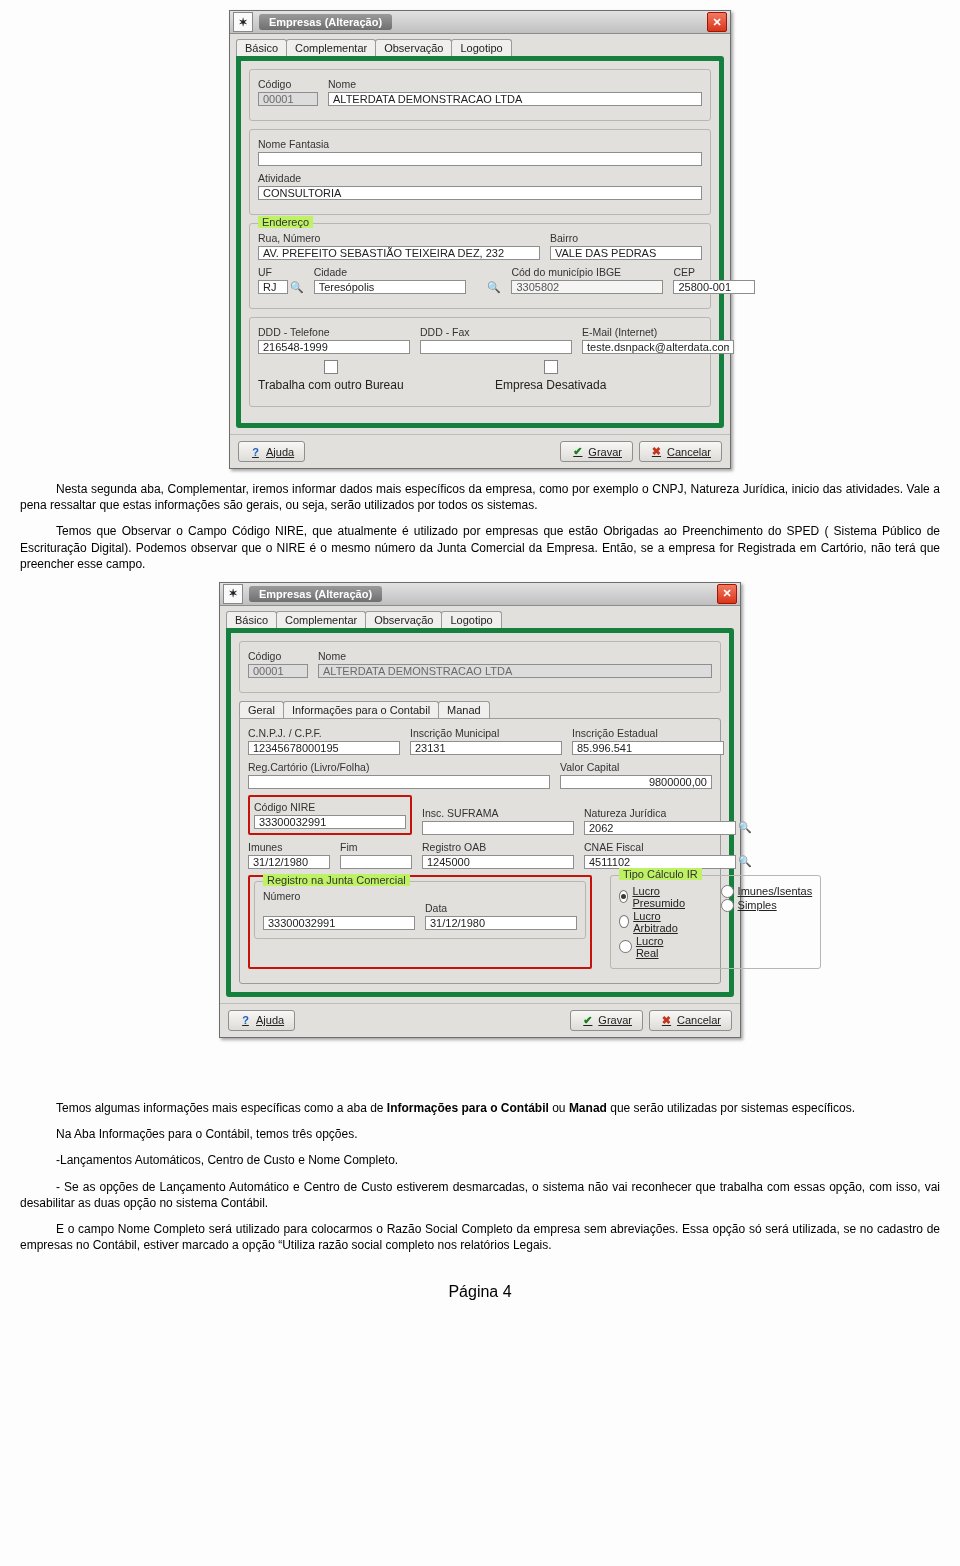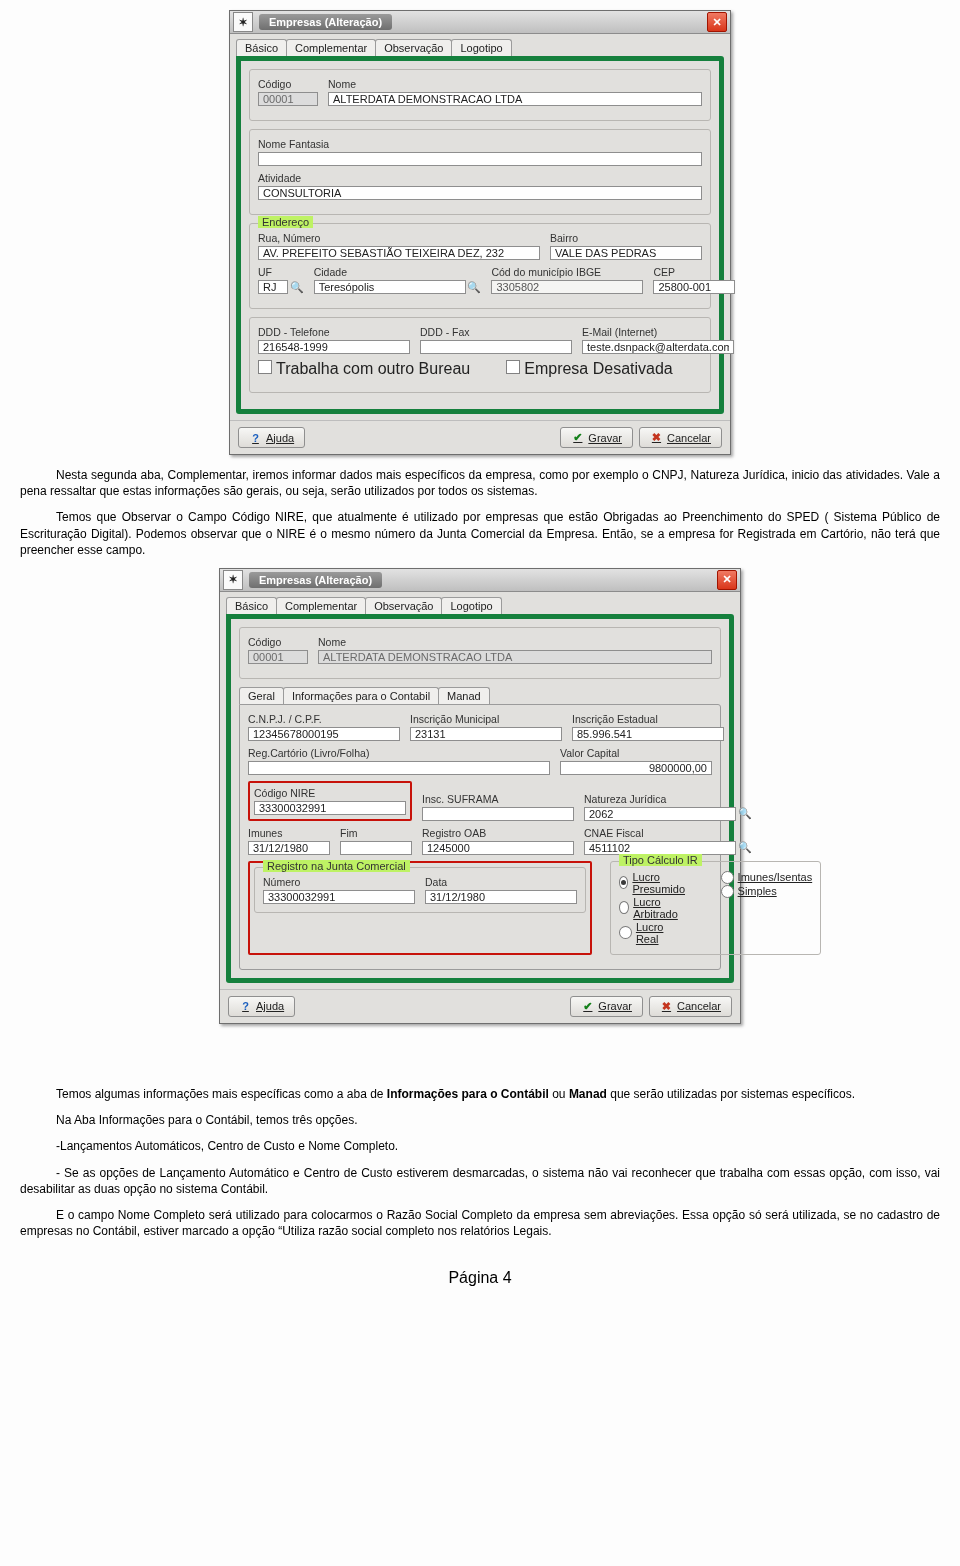"Teresópolis" div { gap: none -> 20px }
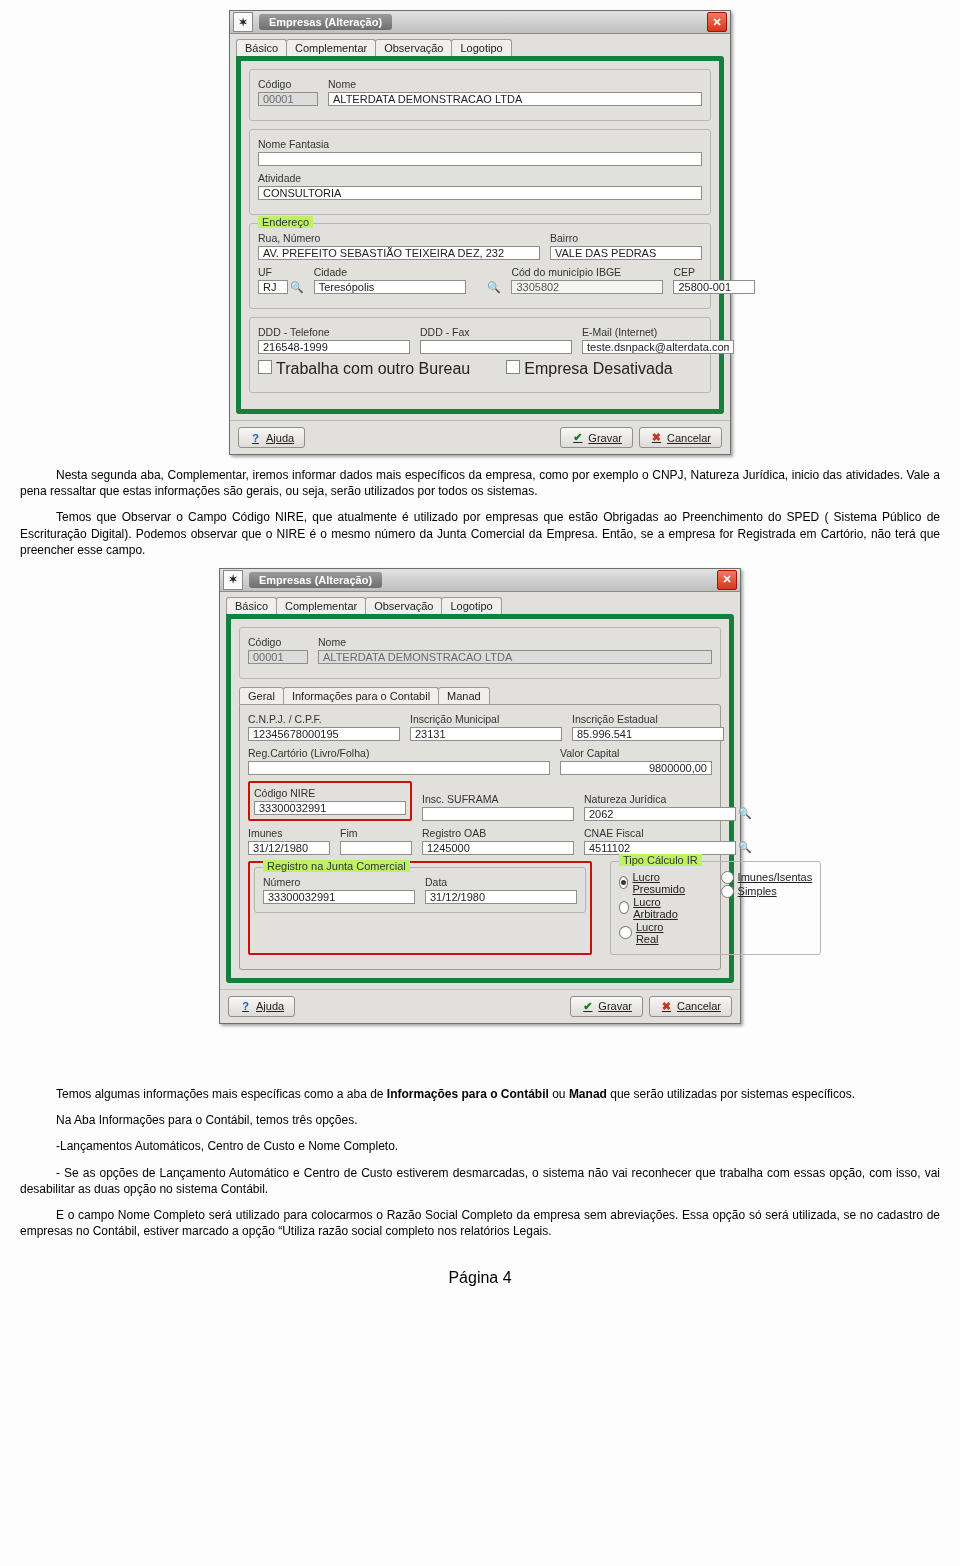"Trabalha com outro Bureau" .cb { align-items: flex-start -> center; flex-direction: none -> column; font-size: 16px -> 12px }
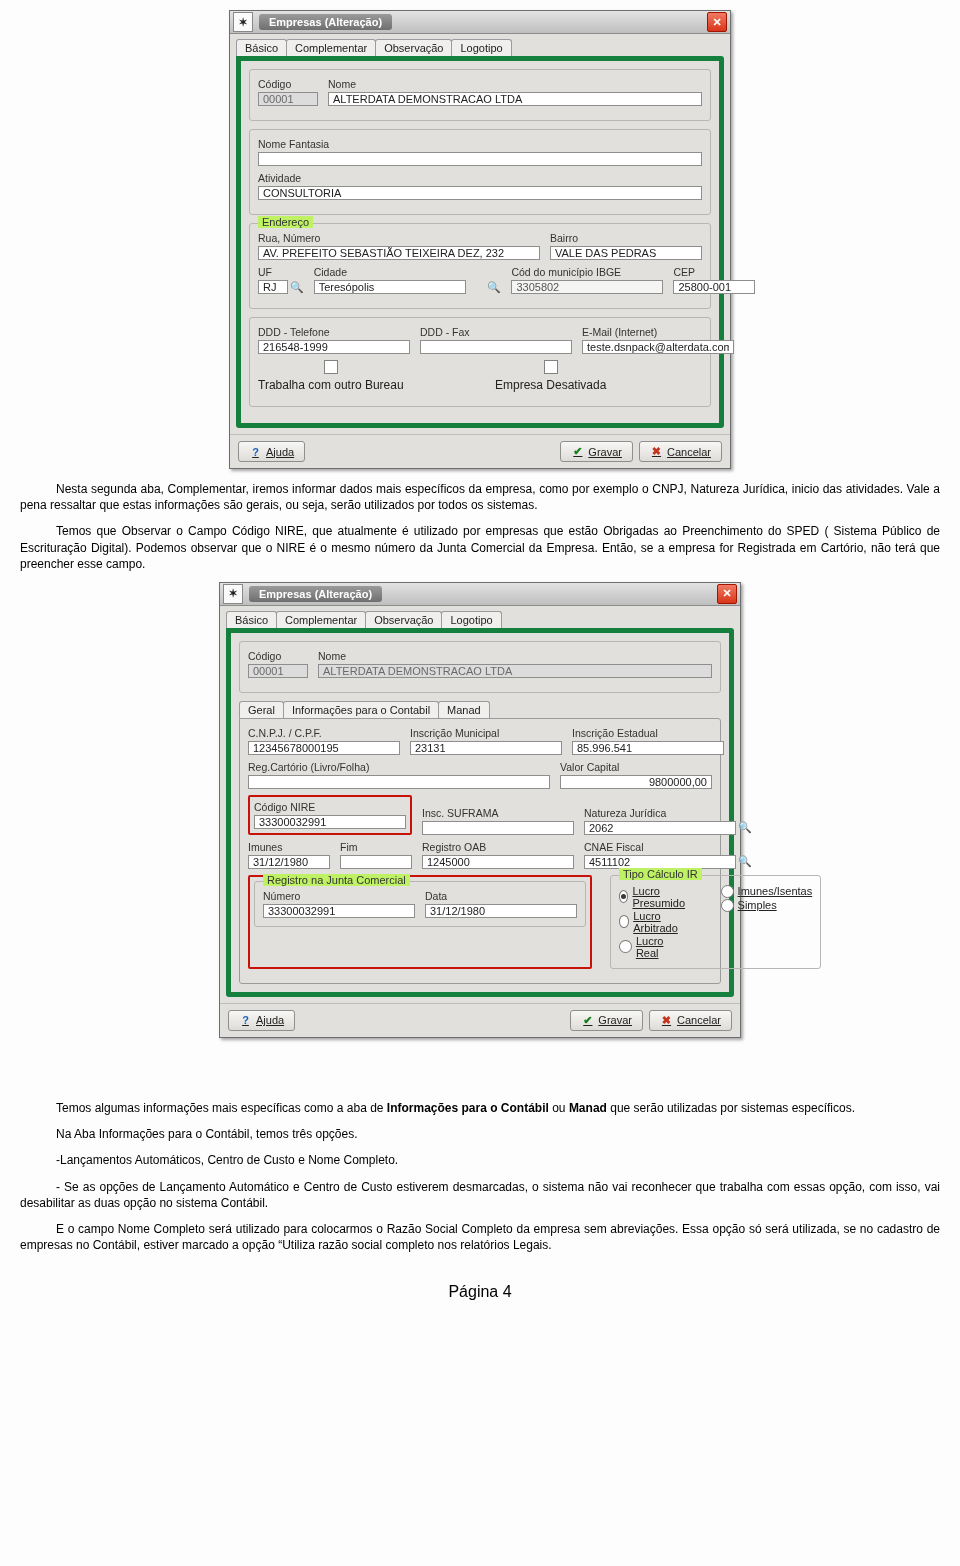"Número" div.field { gap: none -> 12px }
